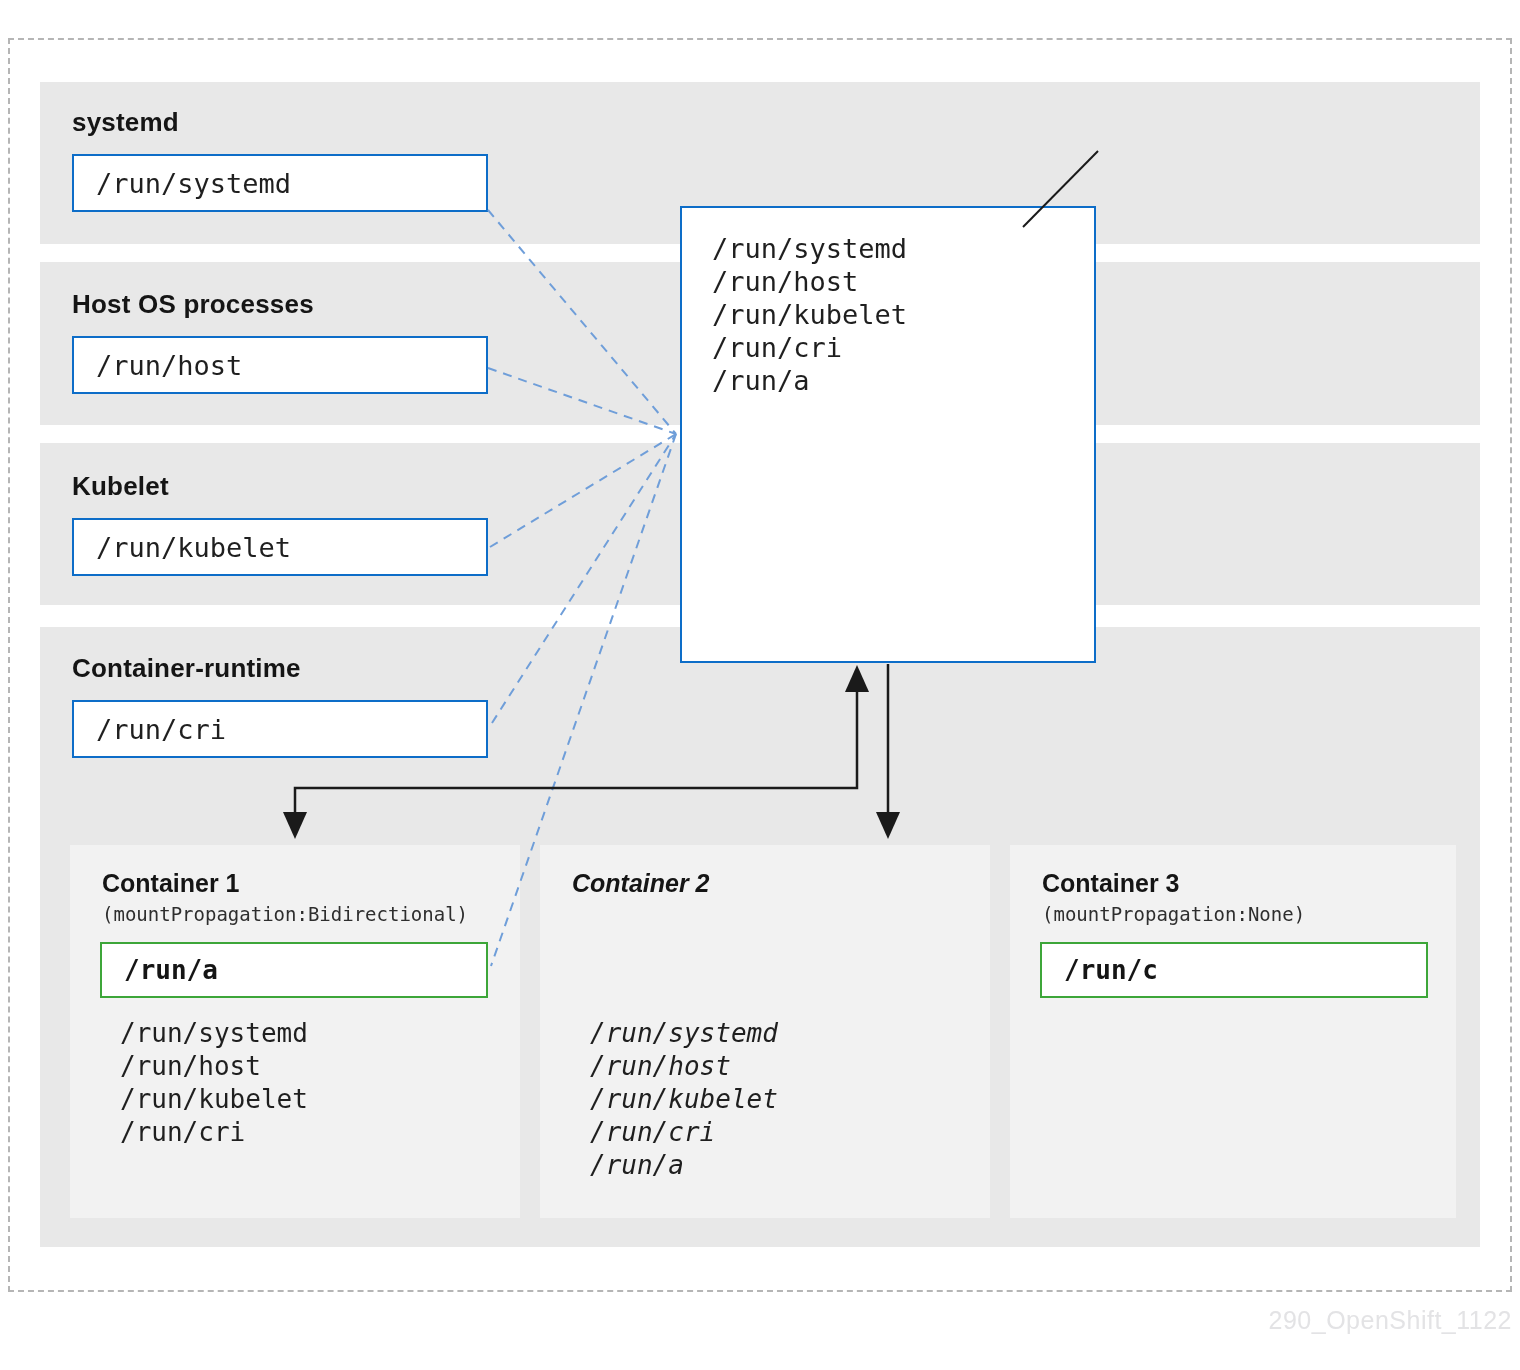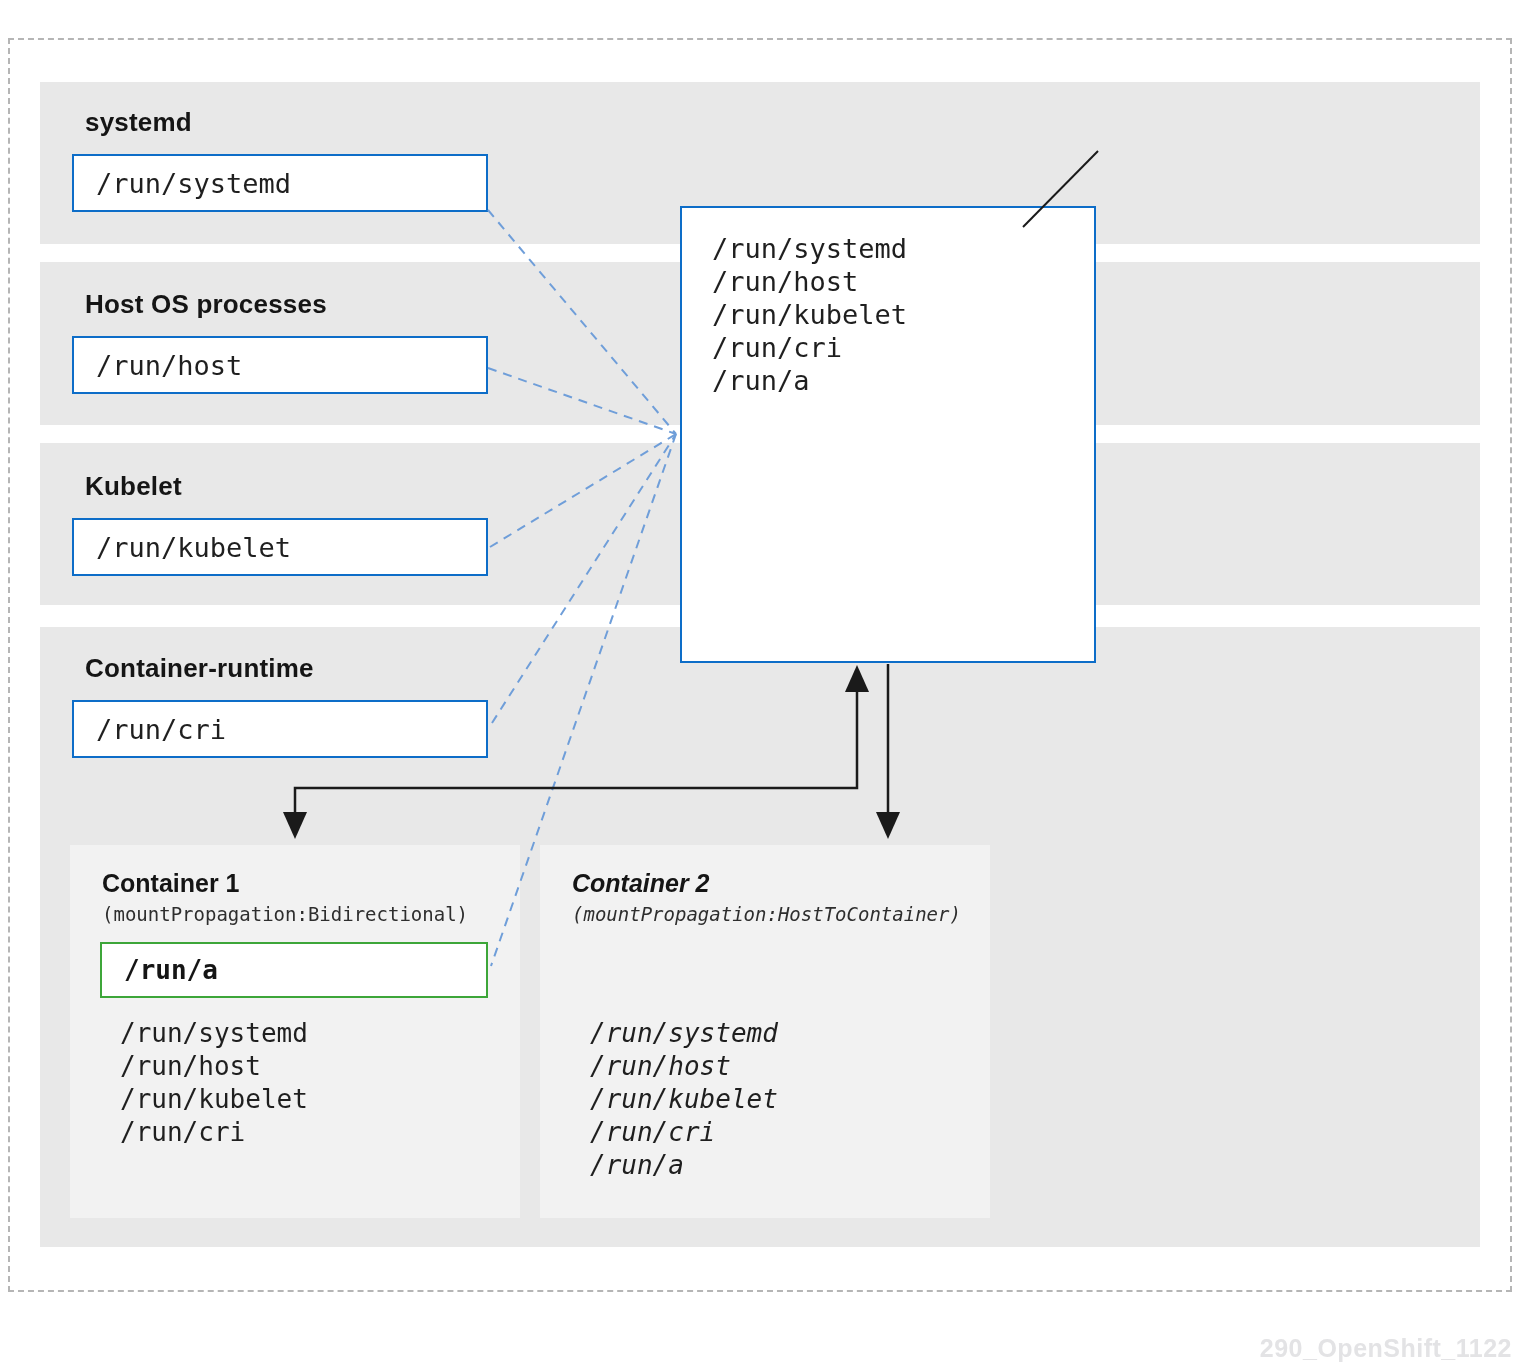"systemd" .section-title { left: 85px -> 72px }
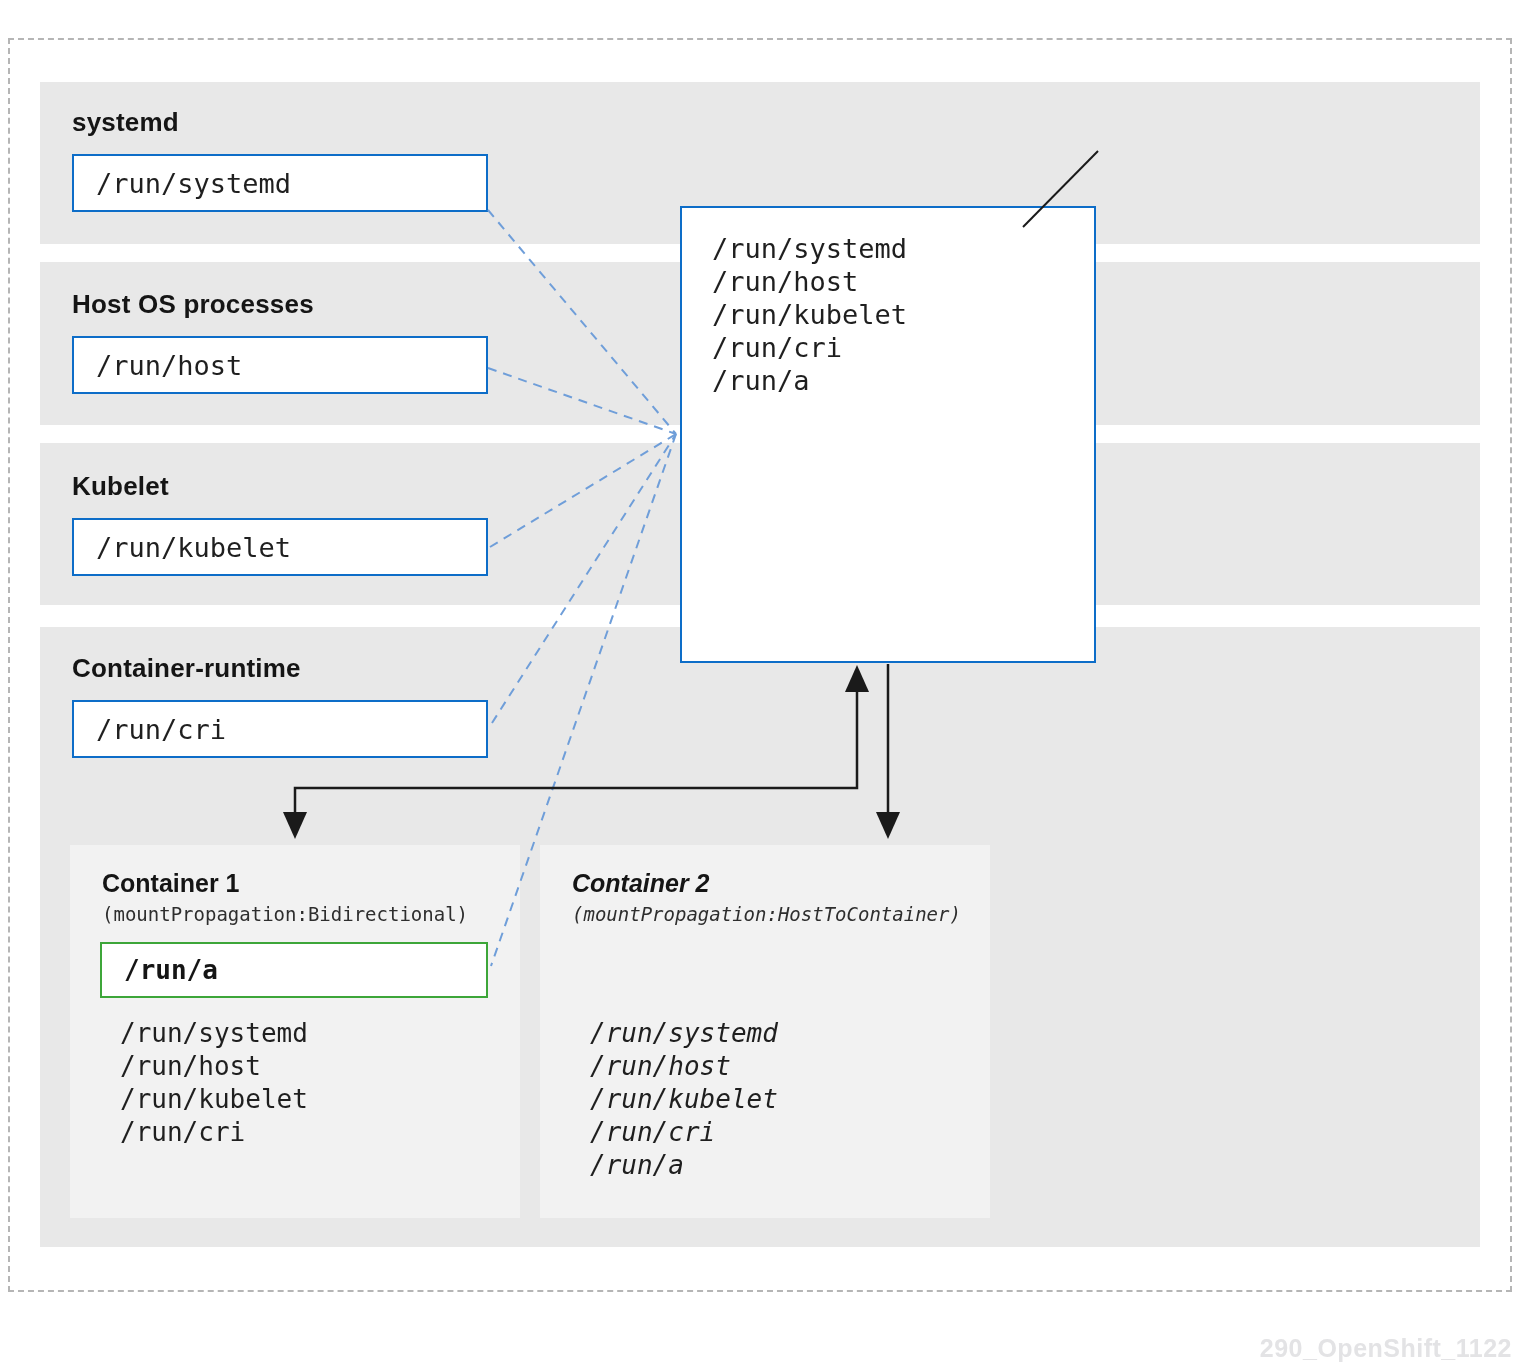"Container 3" div.card { html: none -> <div> <div>Container 3</div> <div>(mountPropagation:None)</div> <div> <span>/run/c</span> </div> </div> }
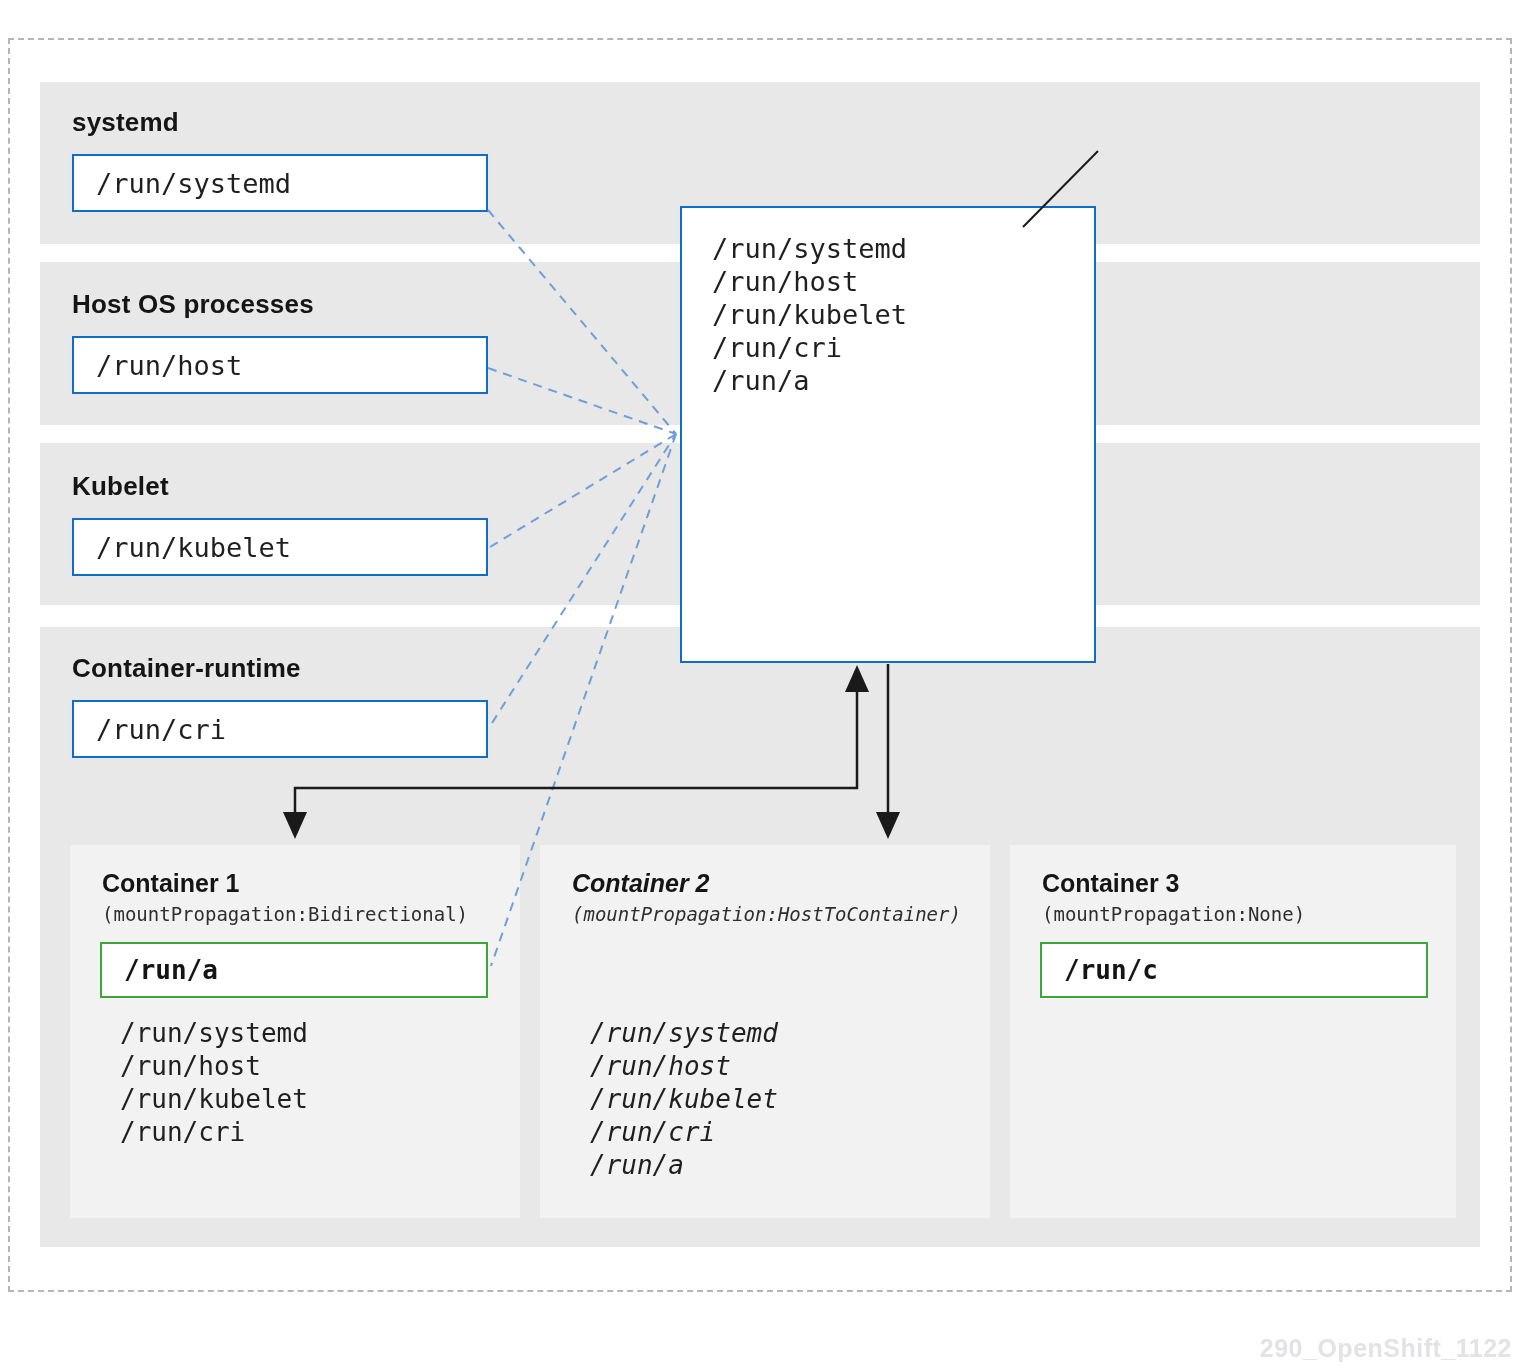"(mountPropagation:HostToContainer)" div.card-prop { html: <div>(mountPropagation:HostToContainer)</div> -> none }
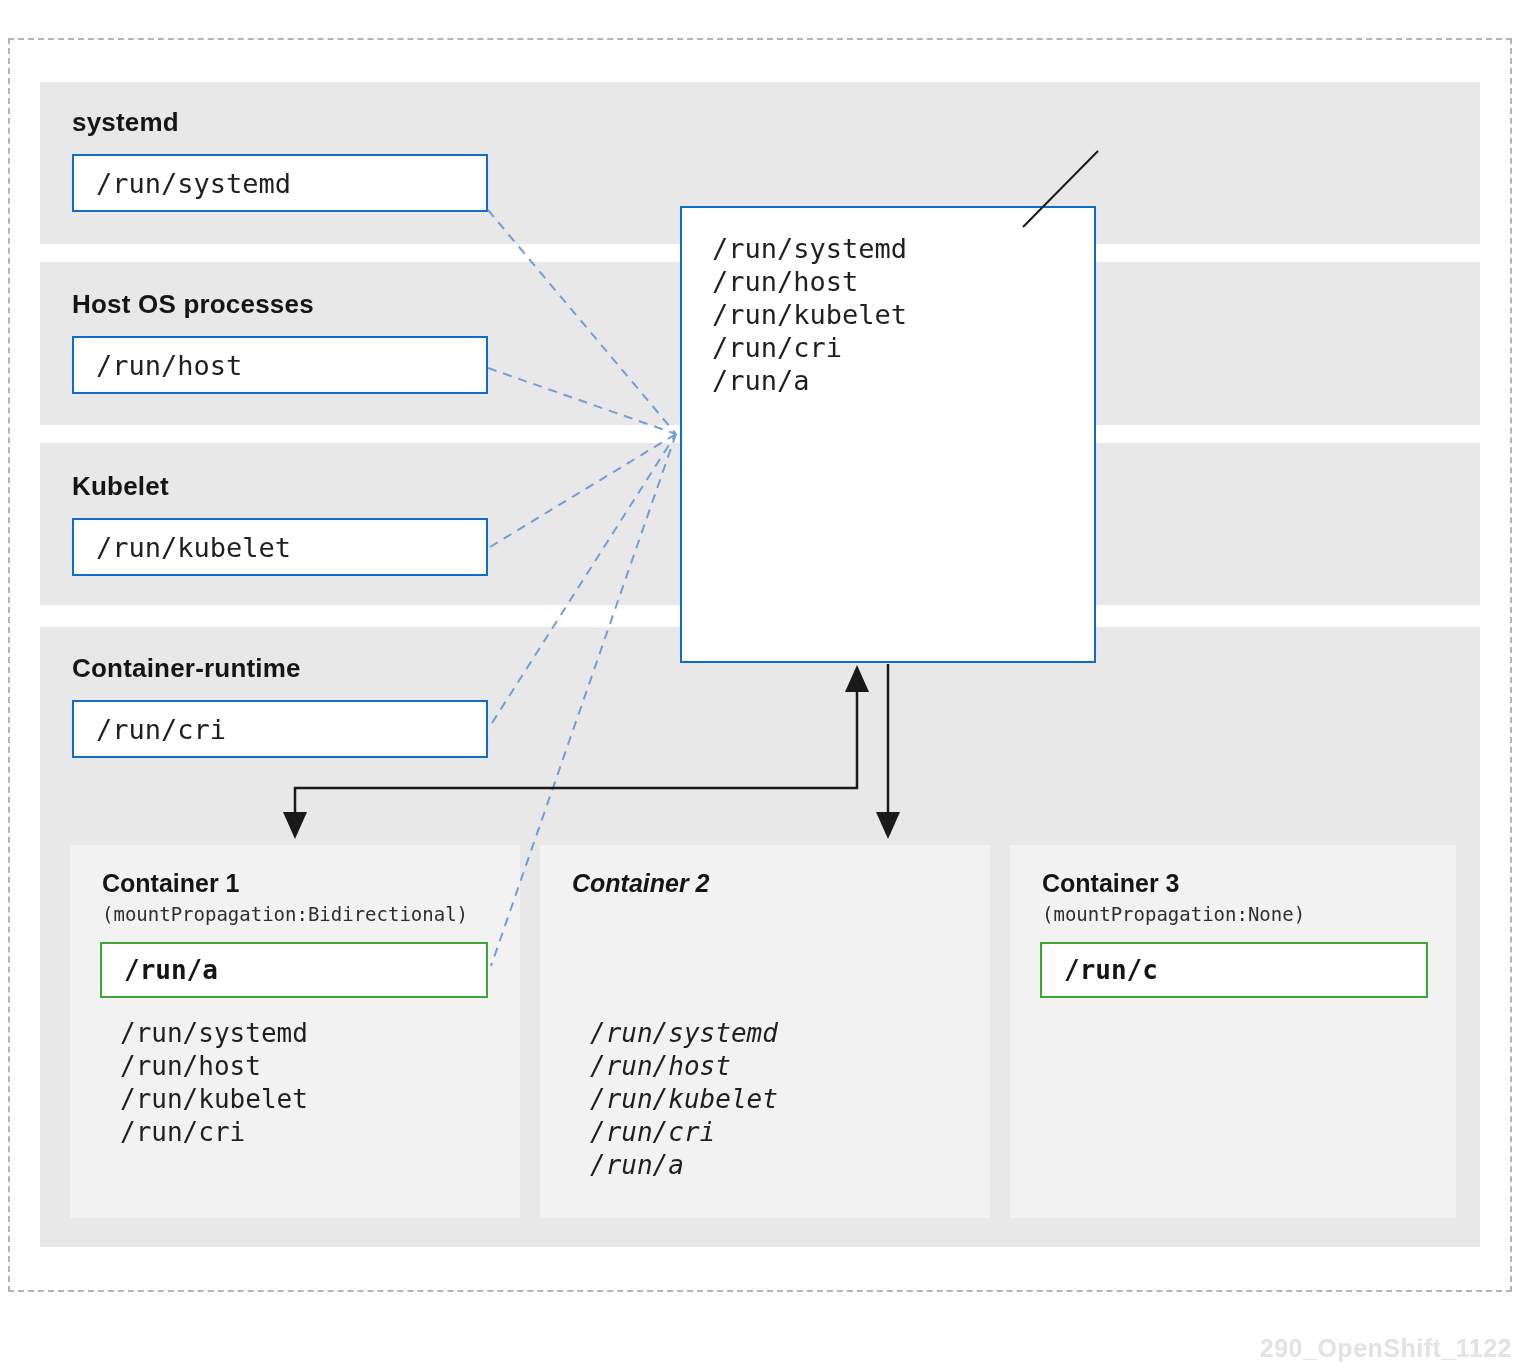"290_OpenShift_1122" .watermark { font-weight: 700 -> 400; margin-top: 28px -> none }
